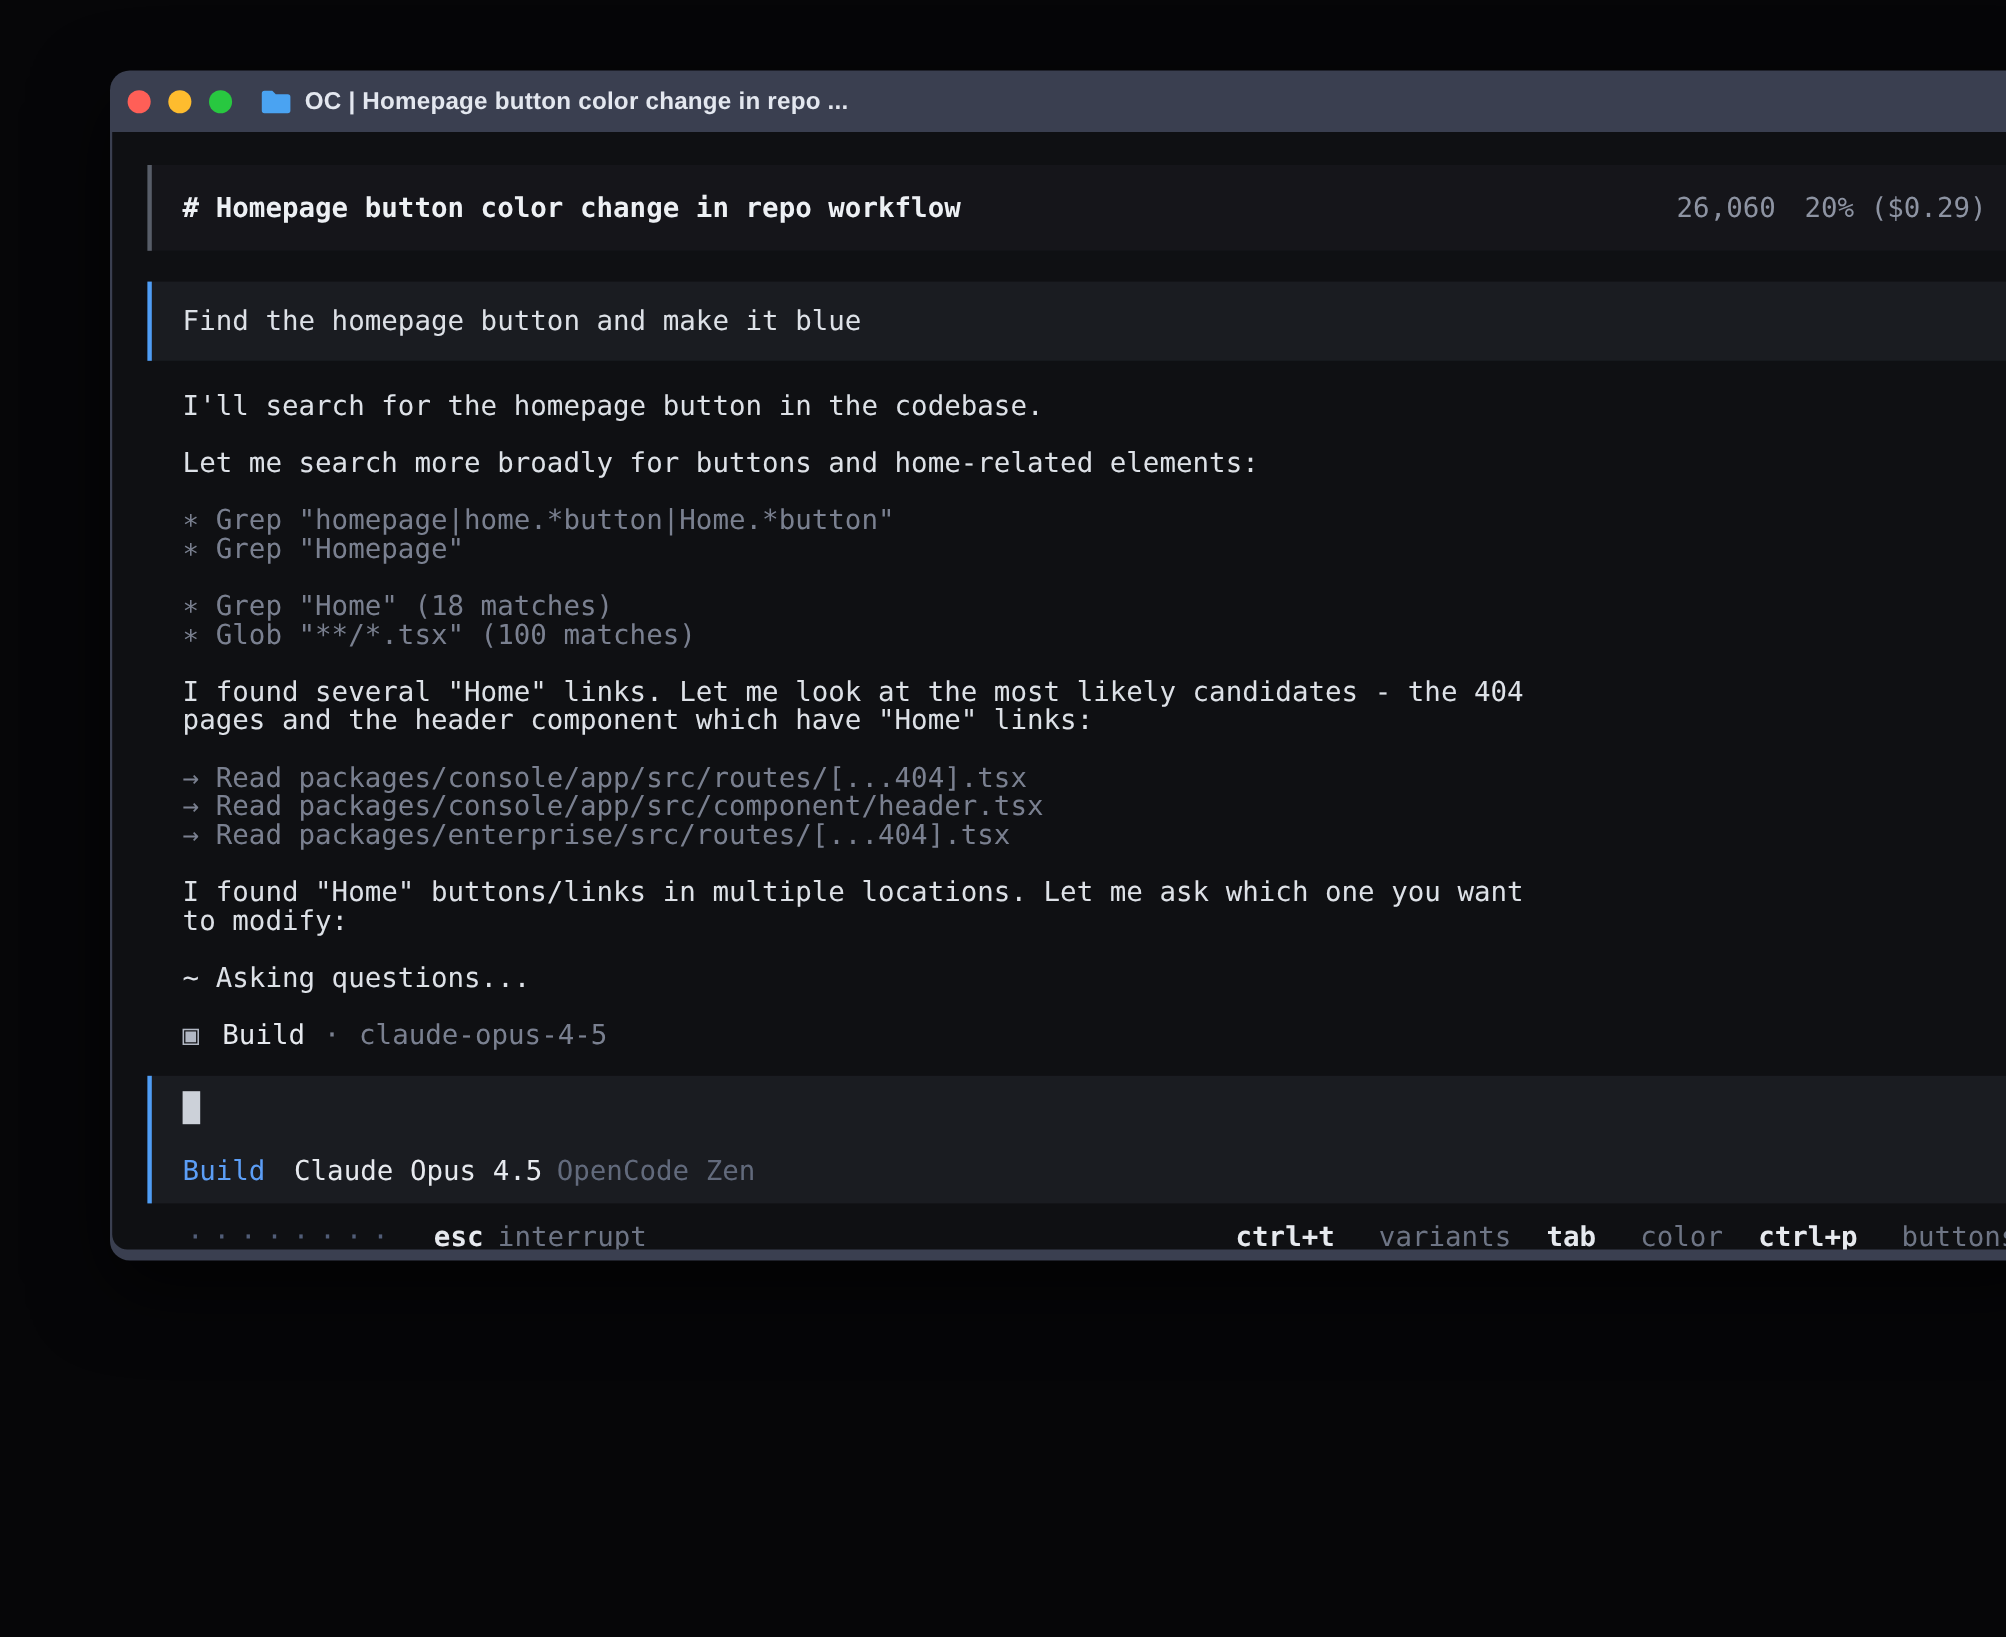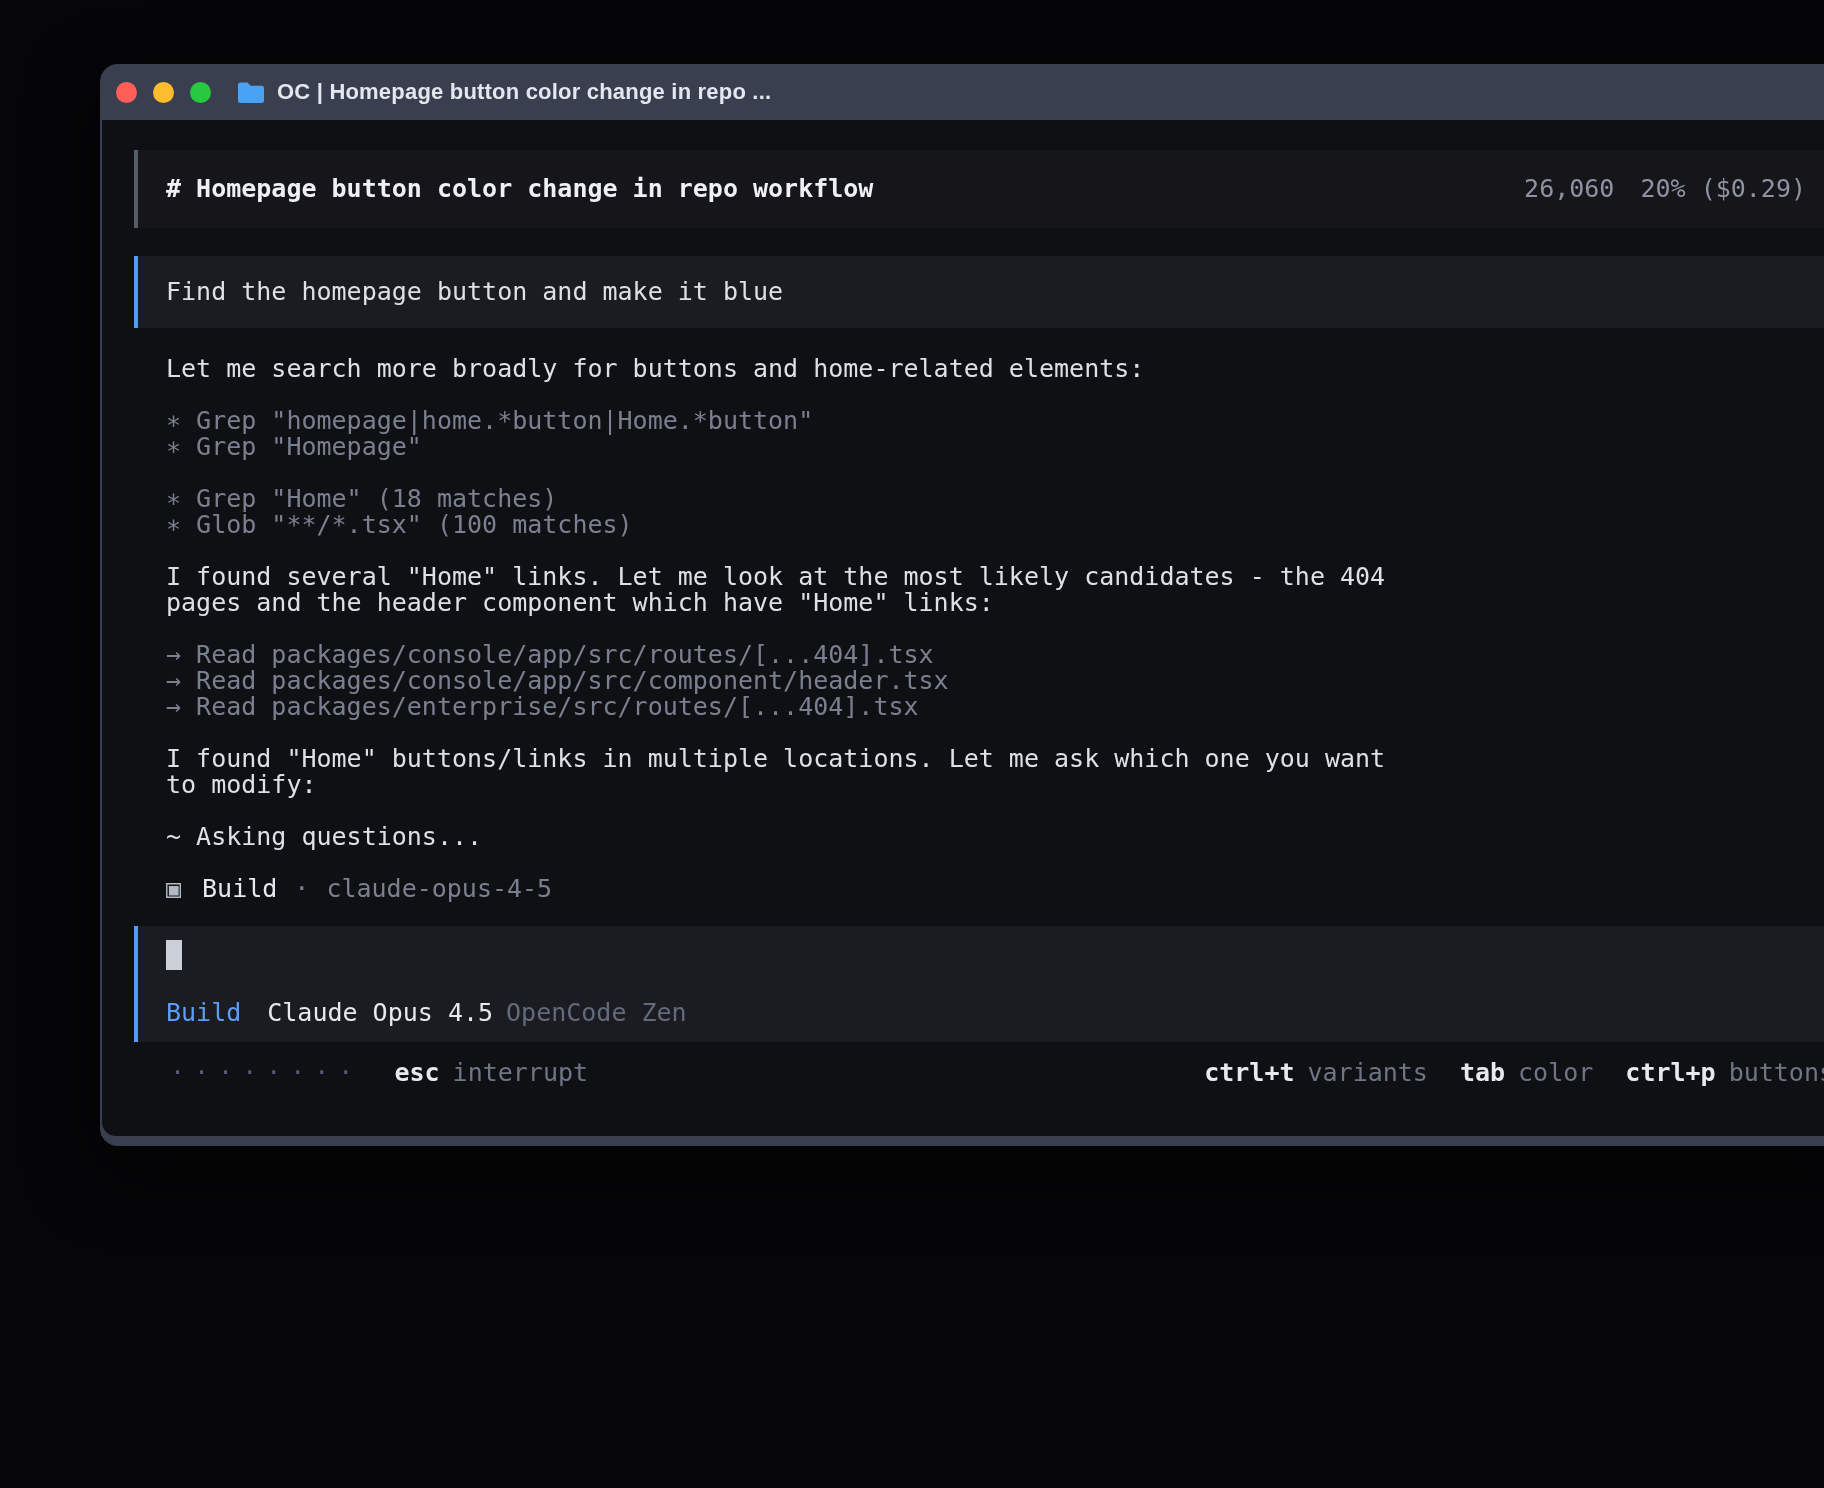"I'll search for the homepage" div.block { html: none -> <div>I'll search for the homepage button in the codebase.</div> }
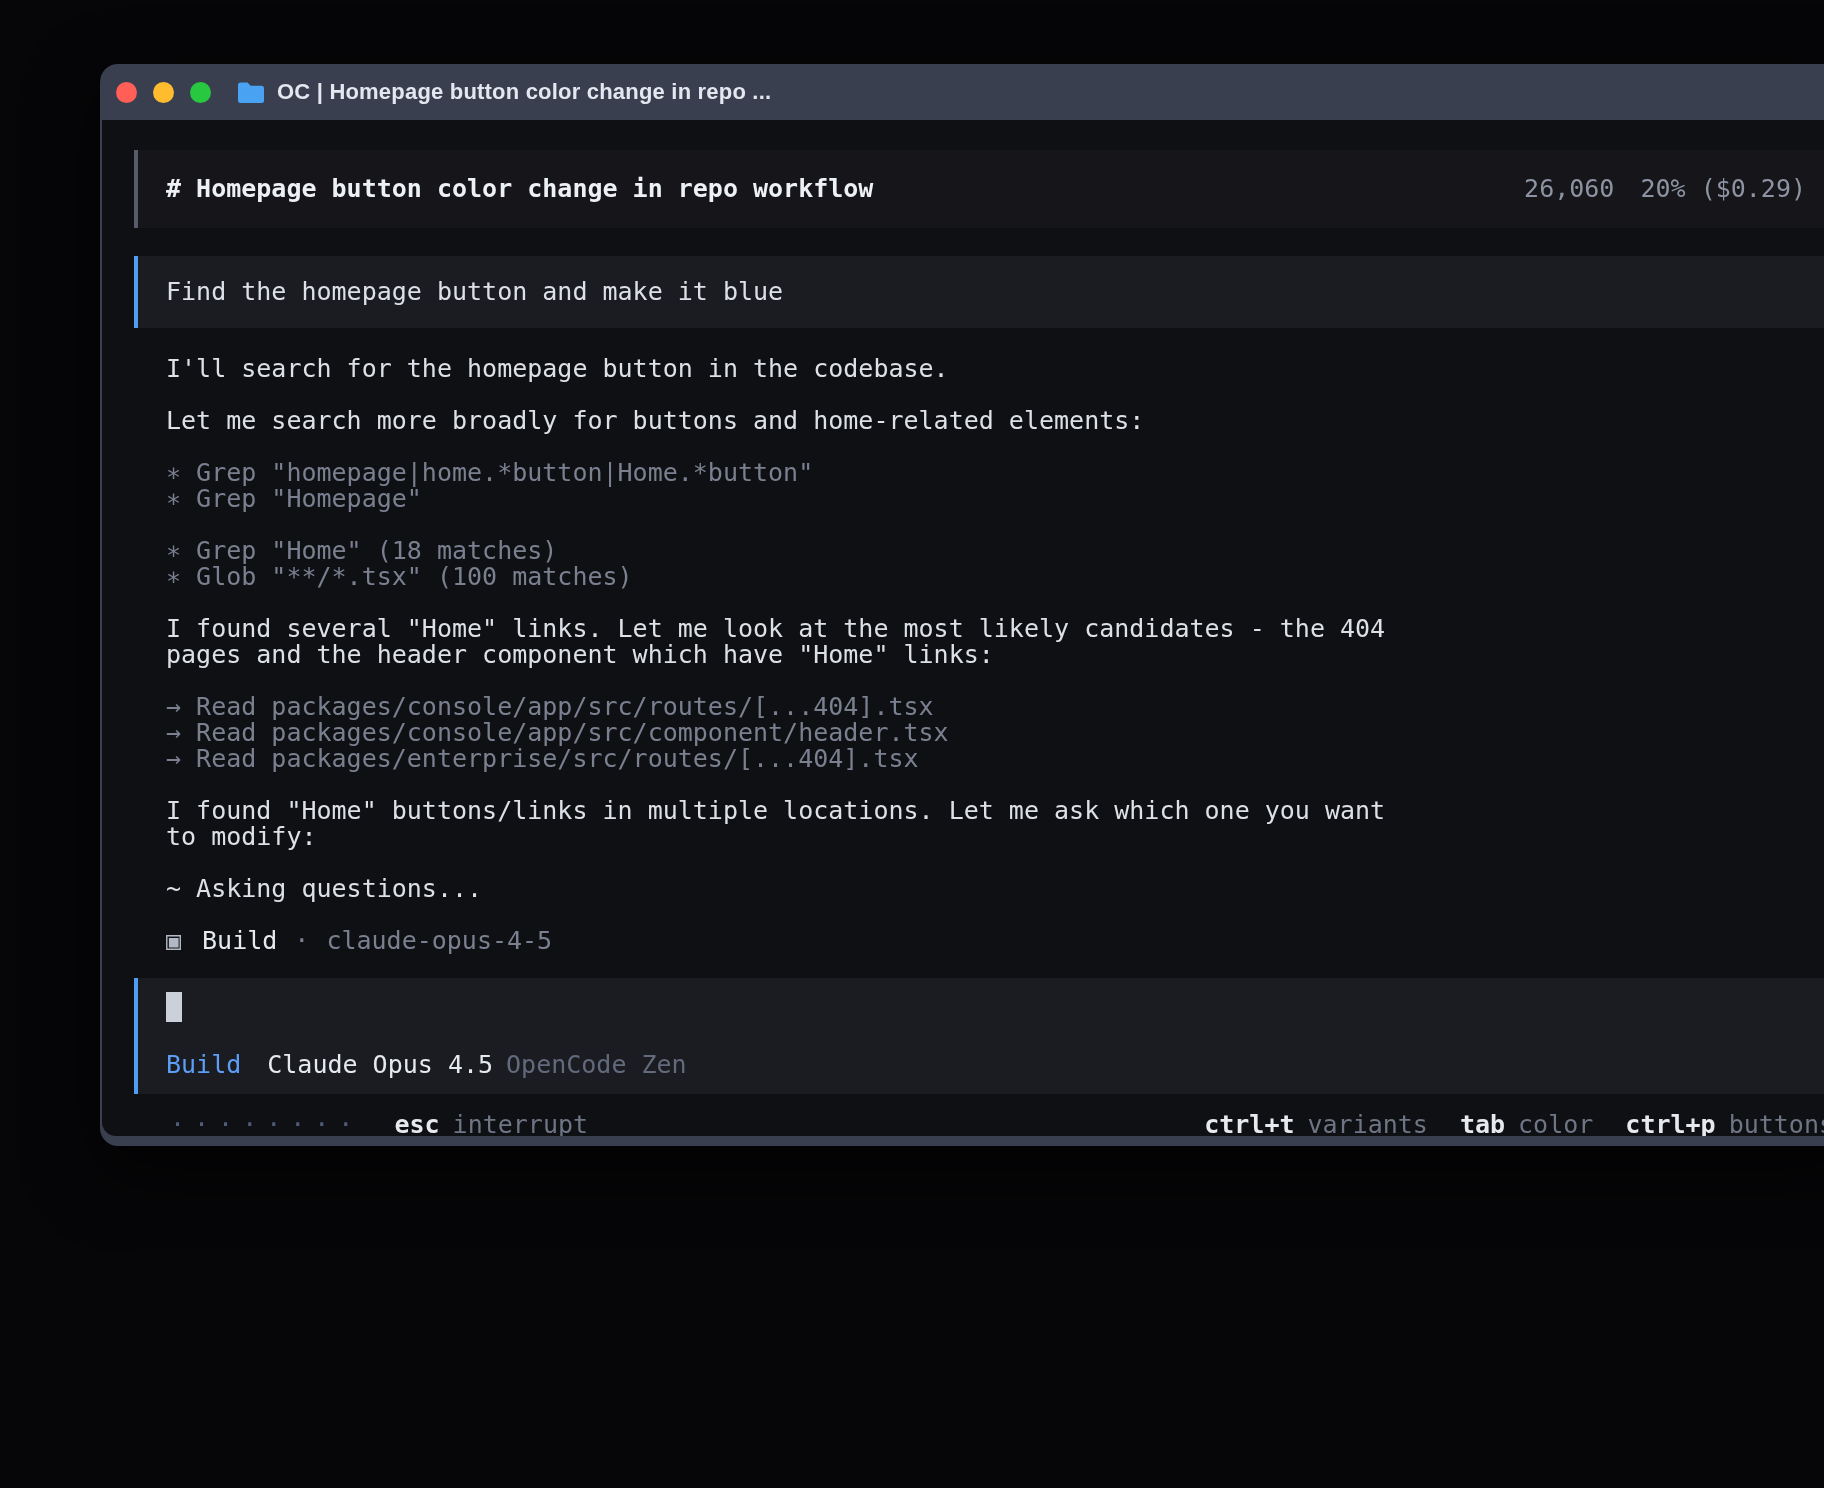"ctrl+t" .shortcut { gap: none -> 27px }
